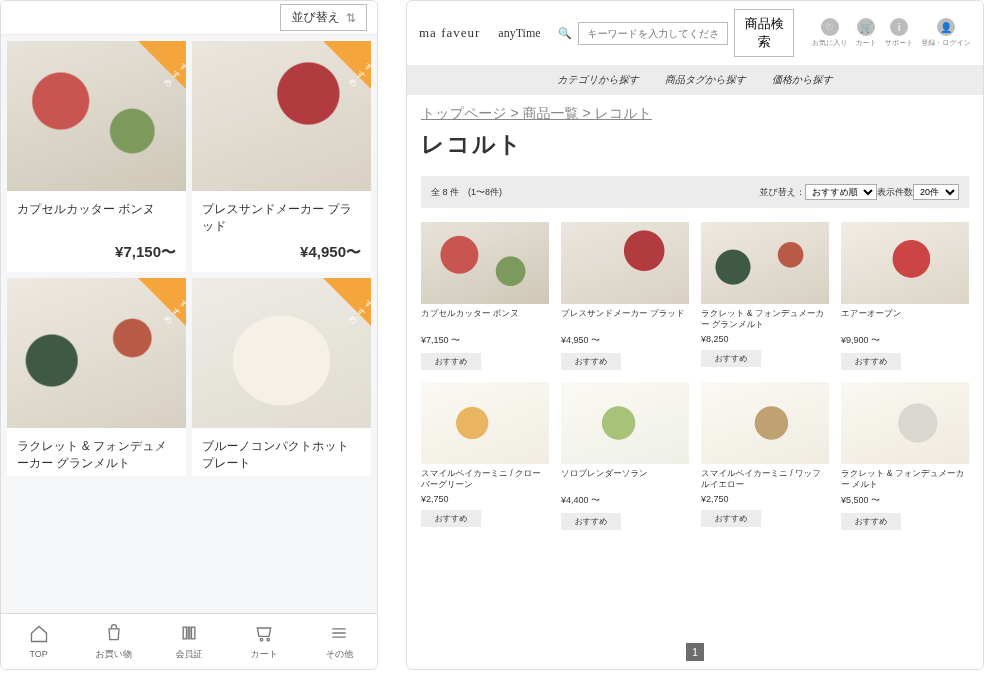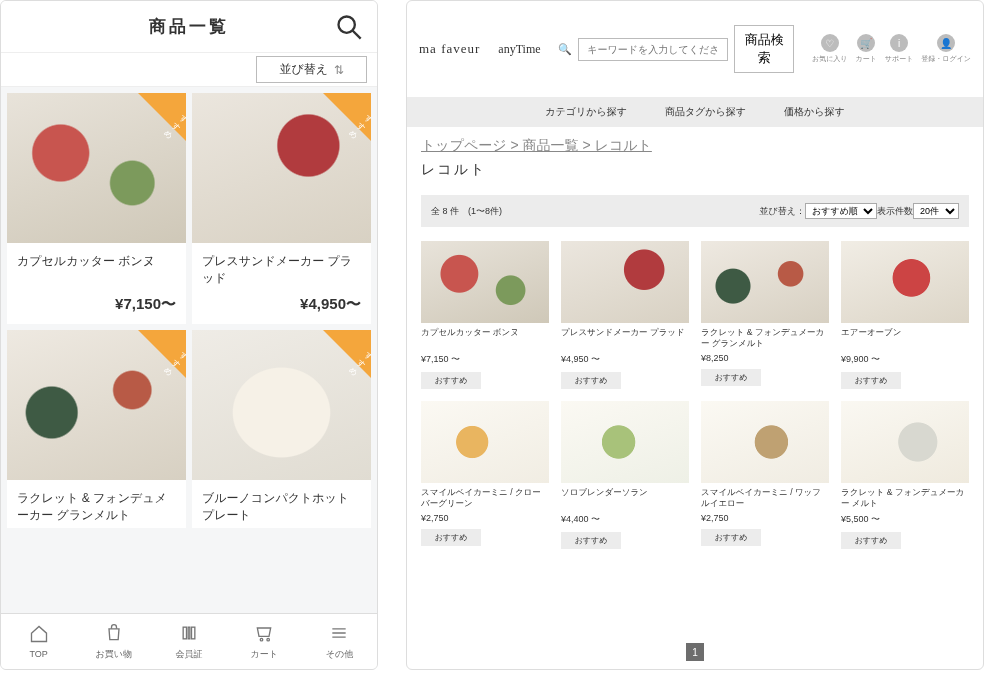"商品一覧" div.m-header { html: <div> <div>商品一覧</div> <div> <svg> <circle></circle> <line></line> </svg> </div> </div> -> none }
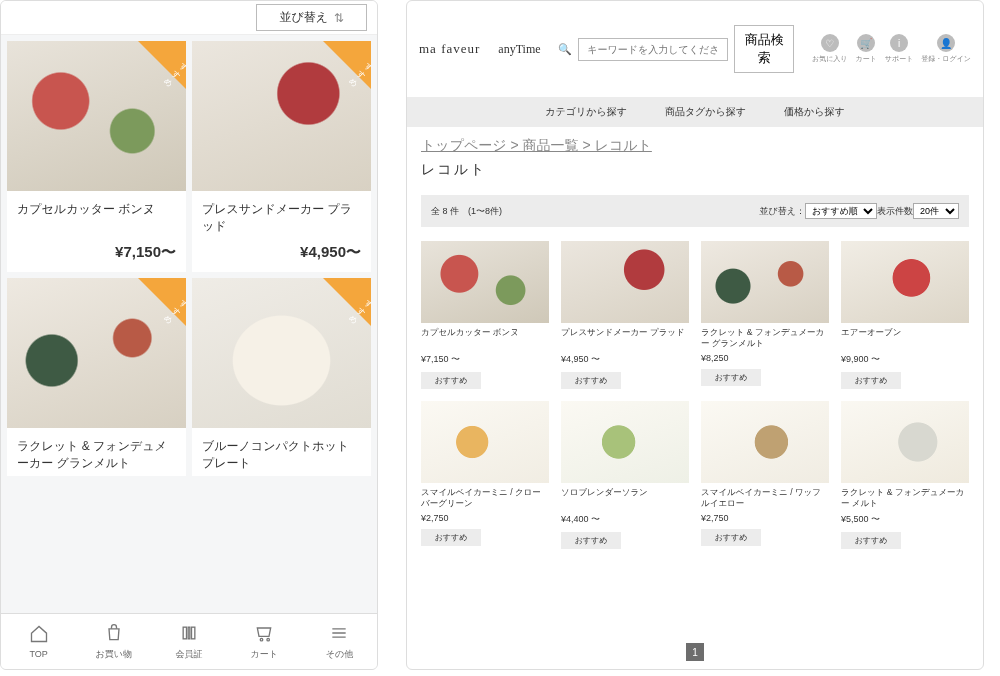"並び替え" .m-sort-btn { padding: 4px 22px -> 4px 10px }
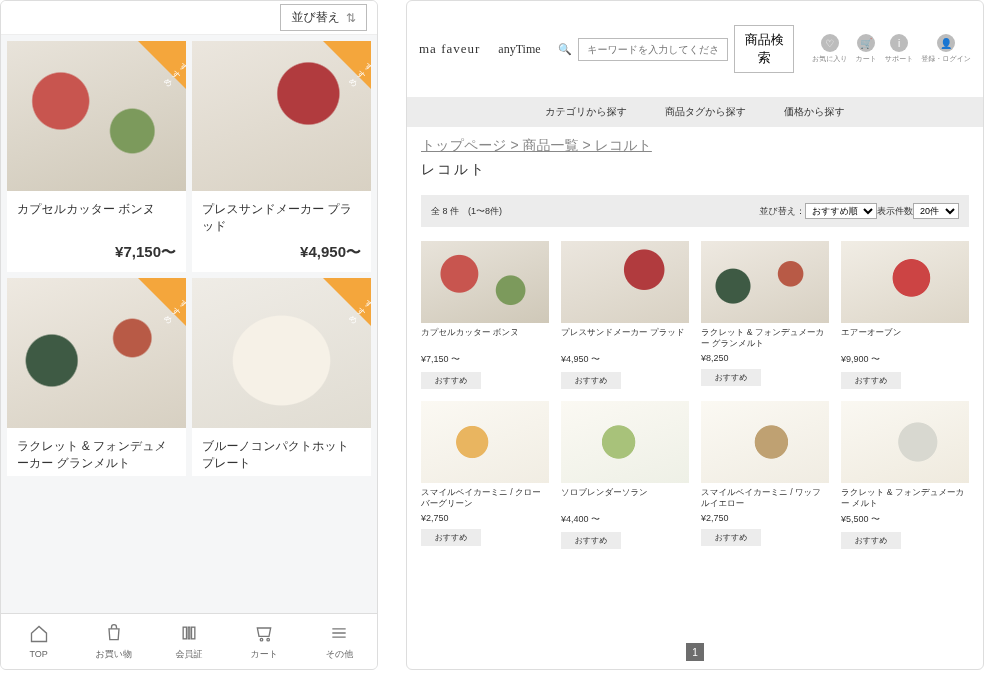"ma faveur" .d-top { padding: 24px 12px -> 8px 12px }
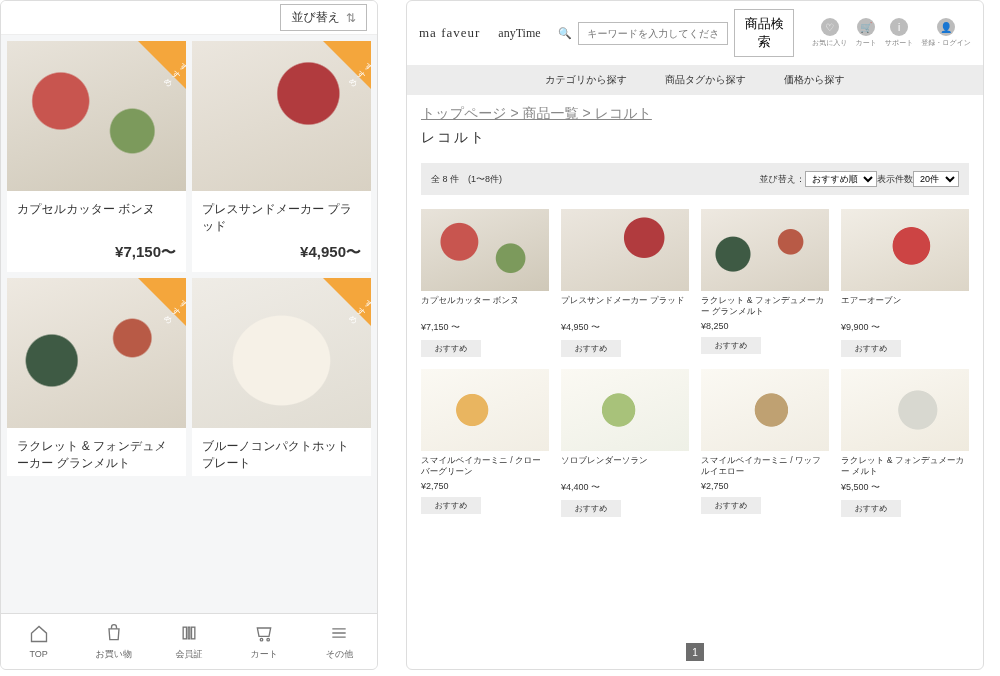"カテゴリから探す" .d-nav { font-style: none -> italic; gap: 38px -> 26px }
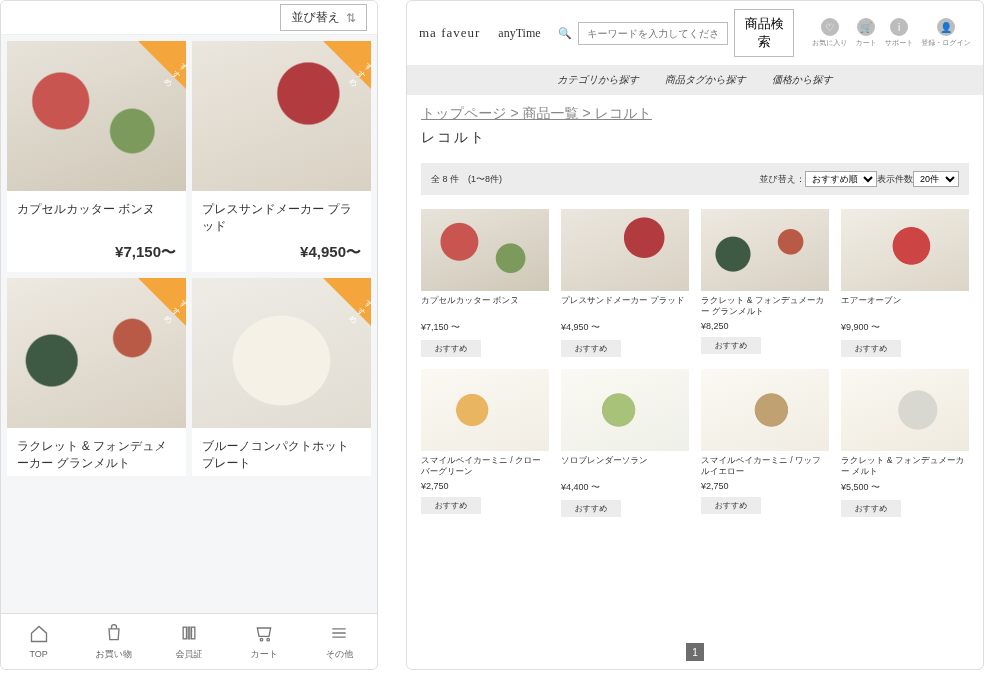"レコルト" .d-h1 { font-size: 14px -> 23px; font-weight: 400 -> 700 }
